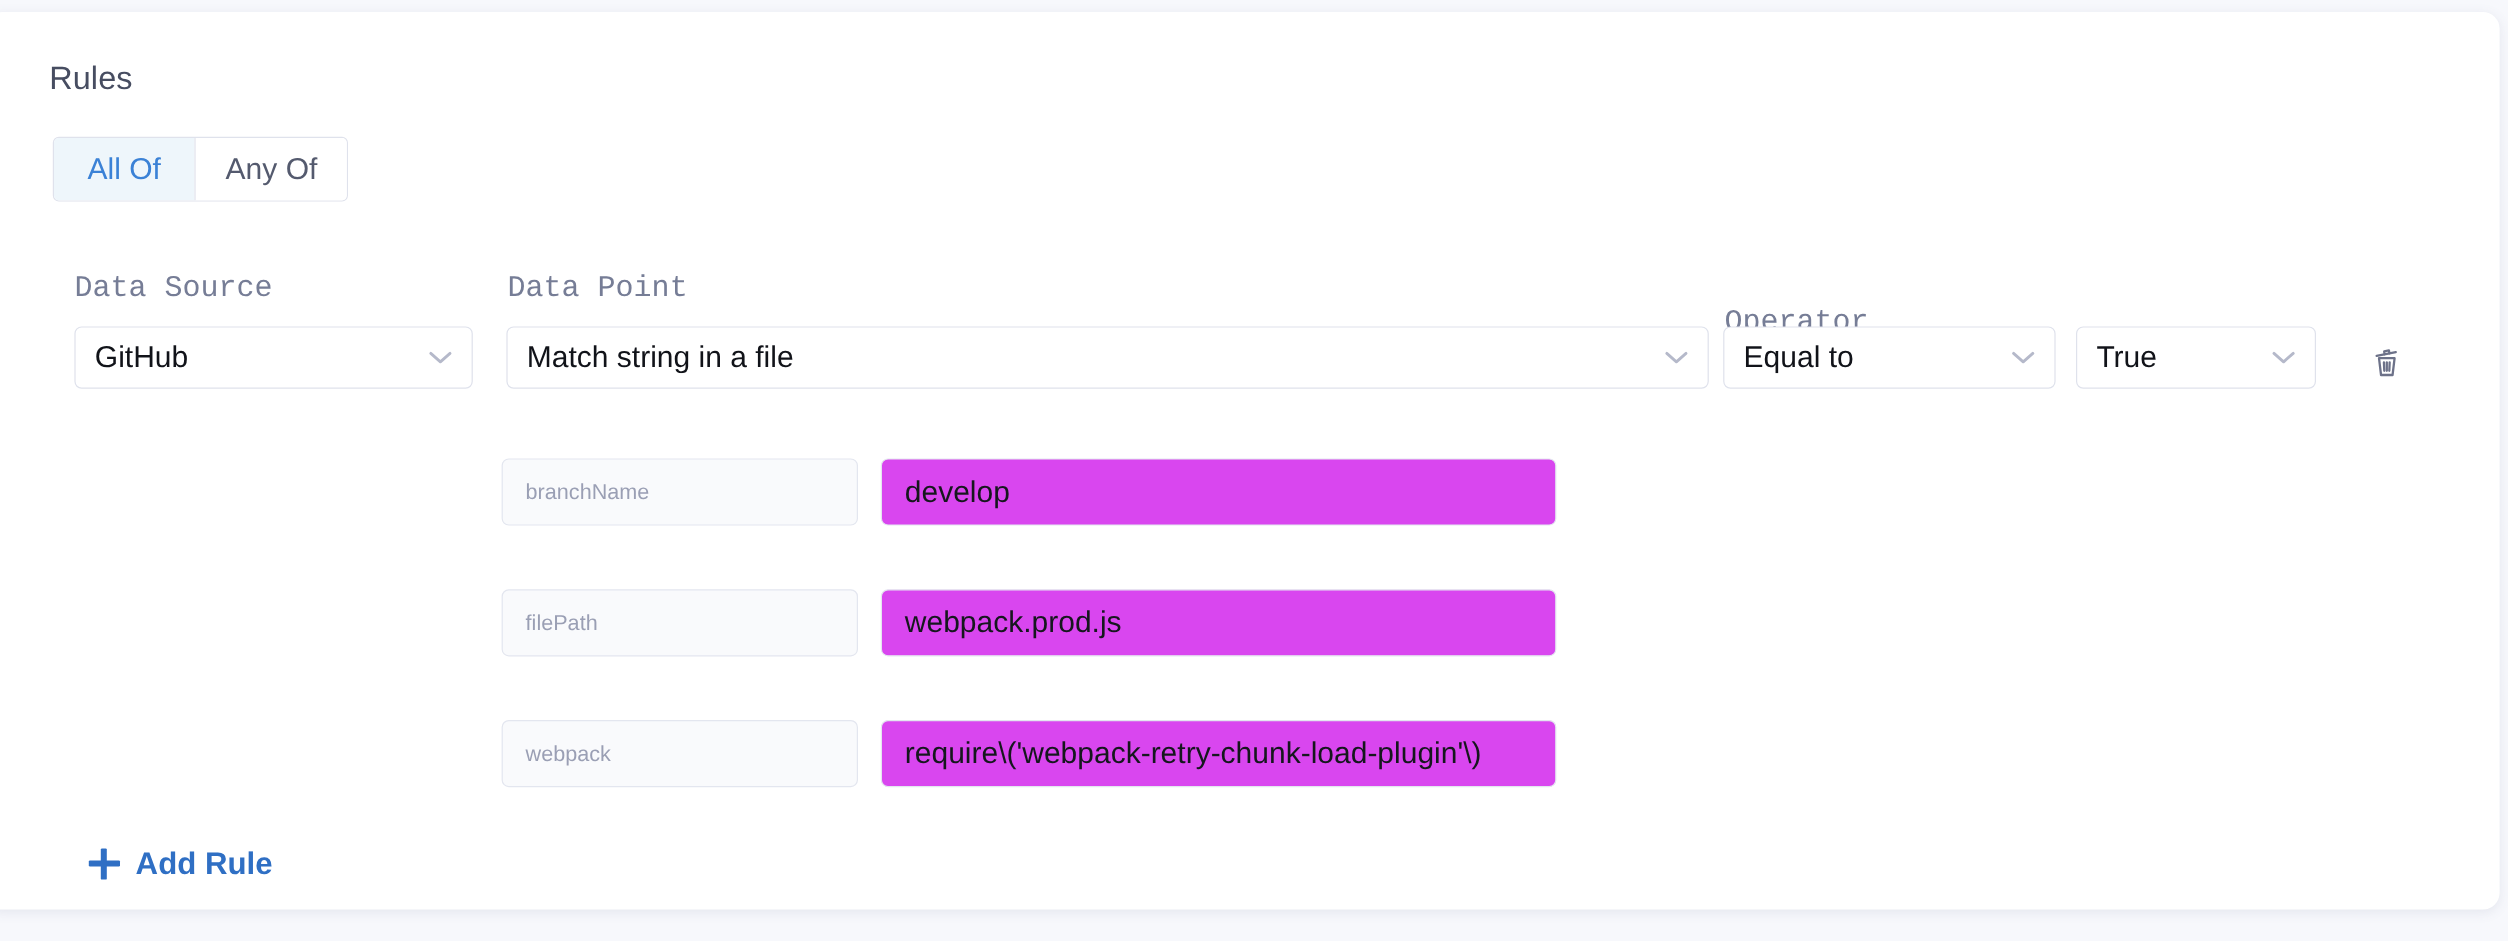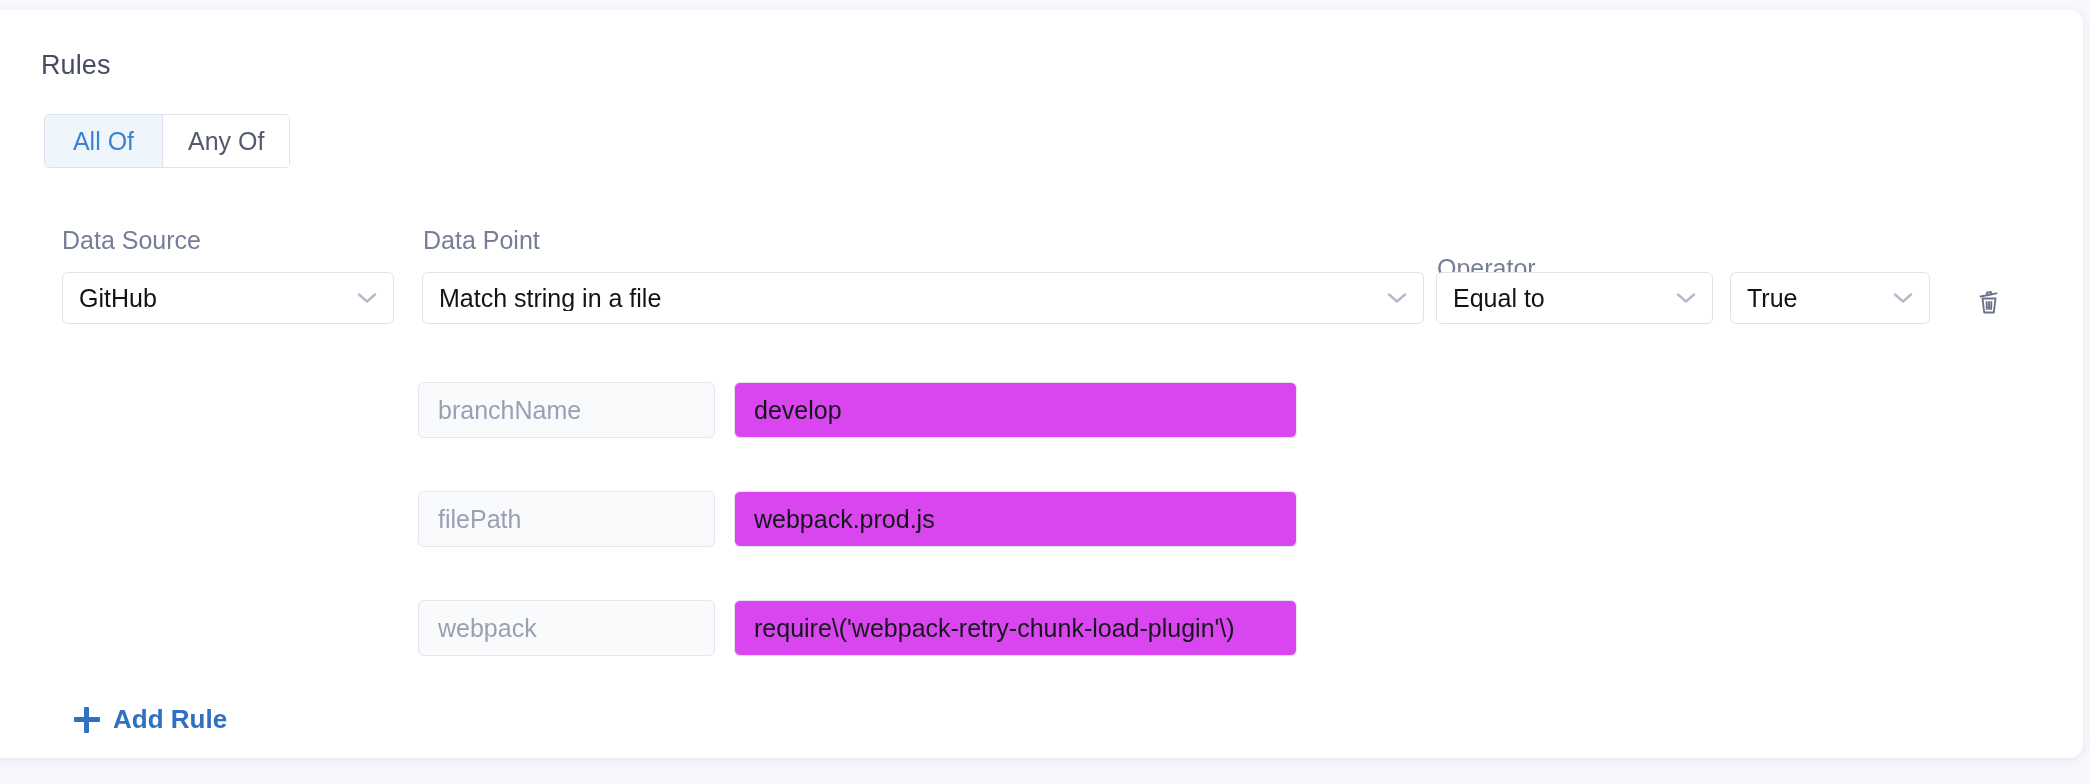"Data Source" .col-label { font-family: none -> Liberation Mono, monospace }
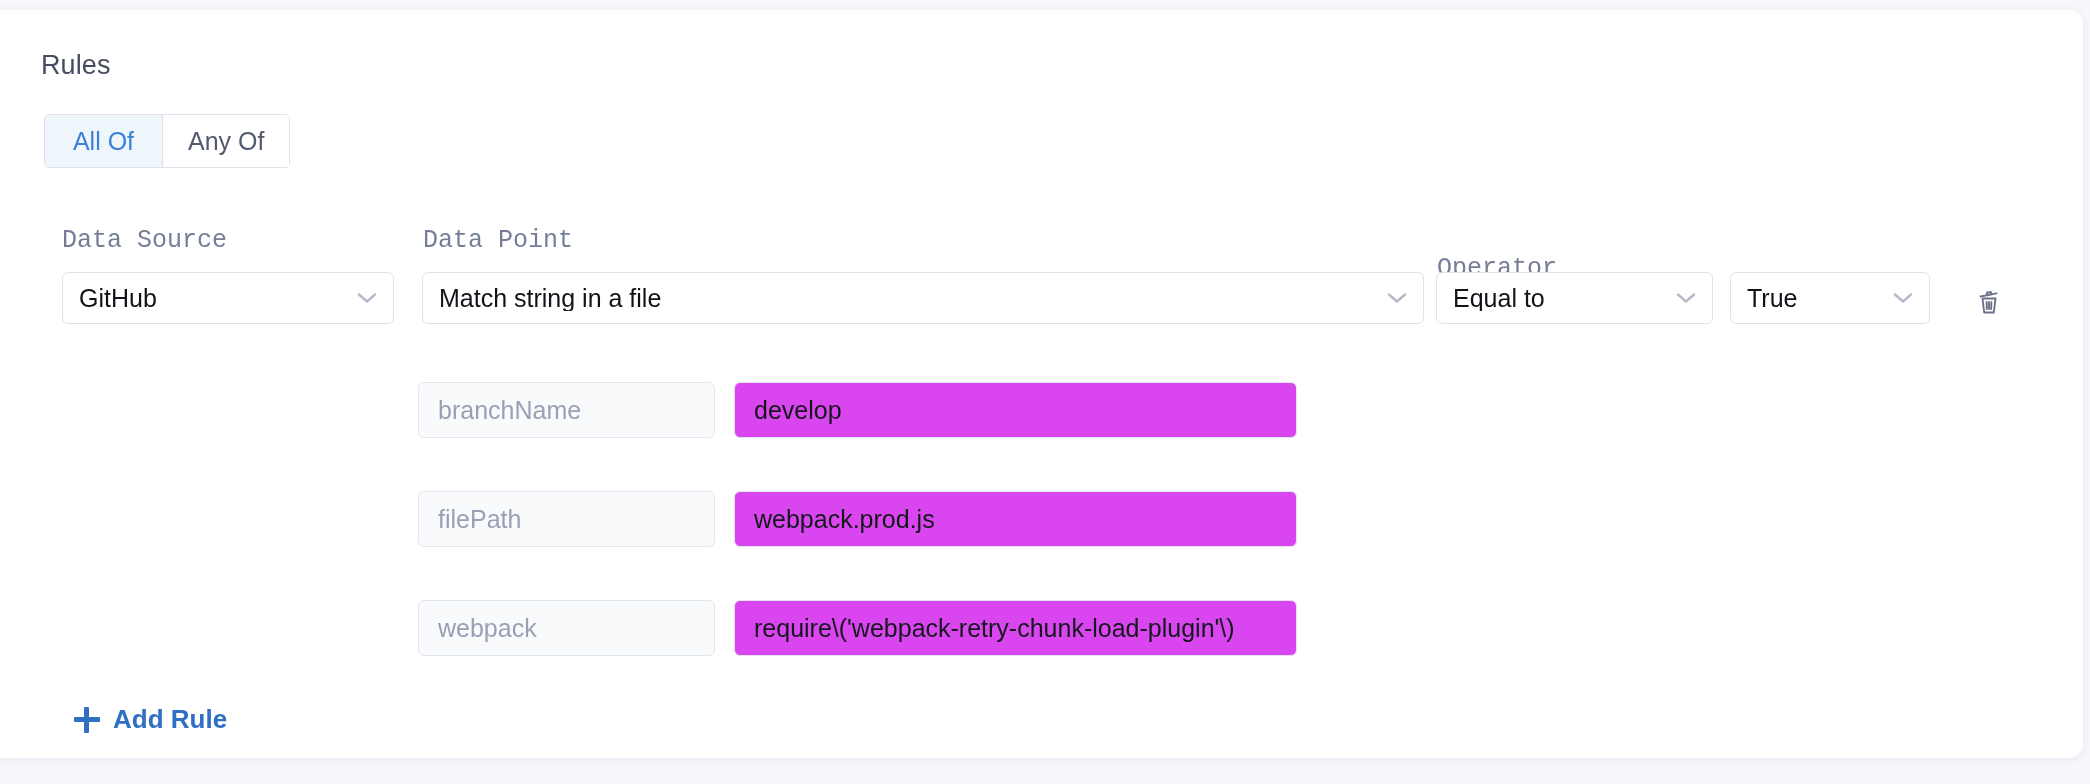"branchName" .param-key { font-size: 25px -> 18px }
